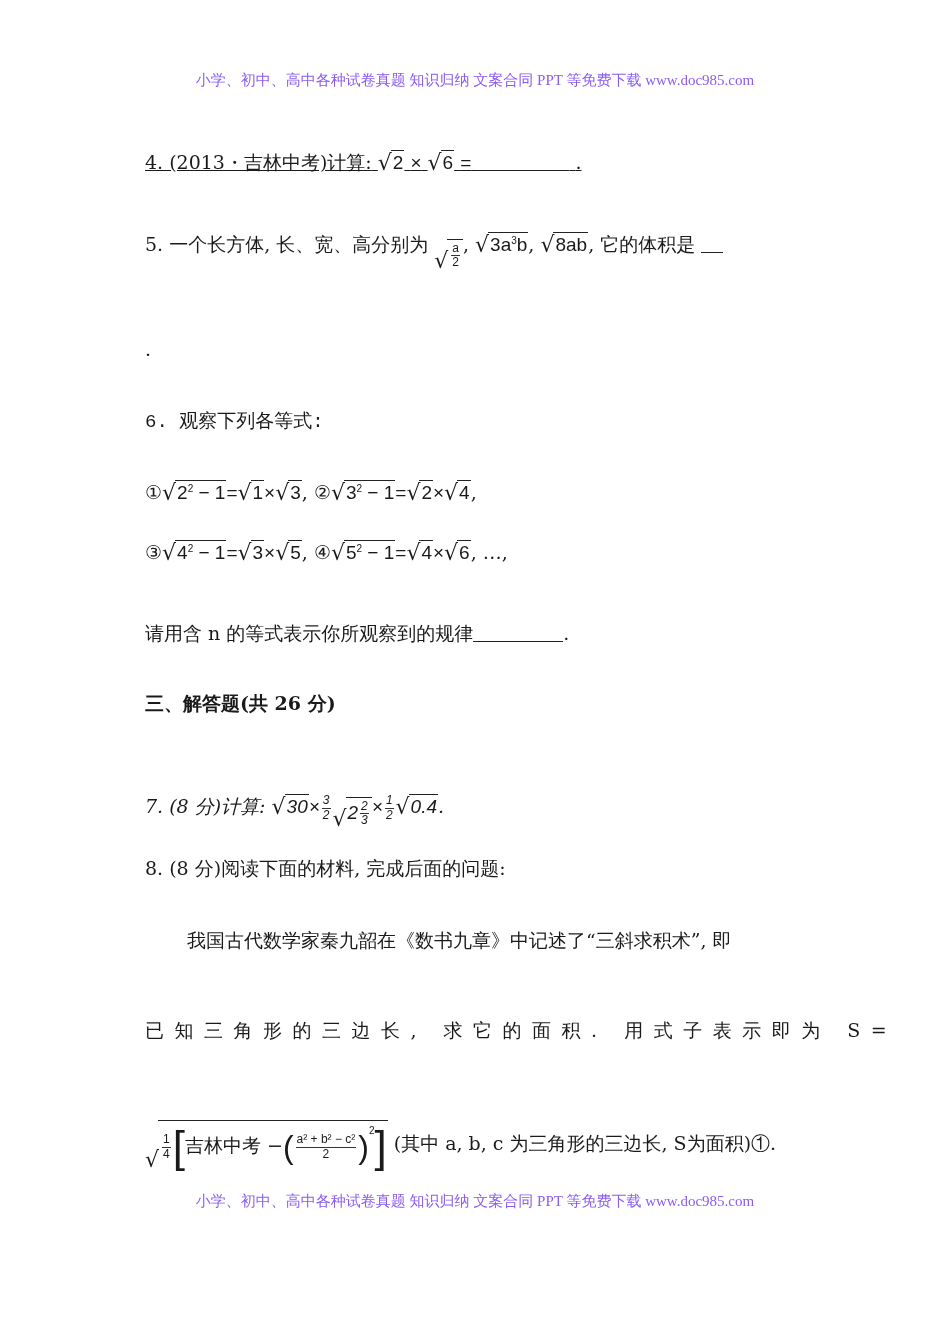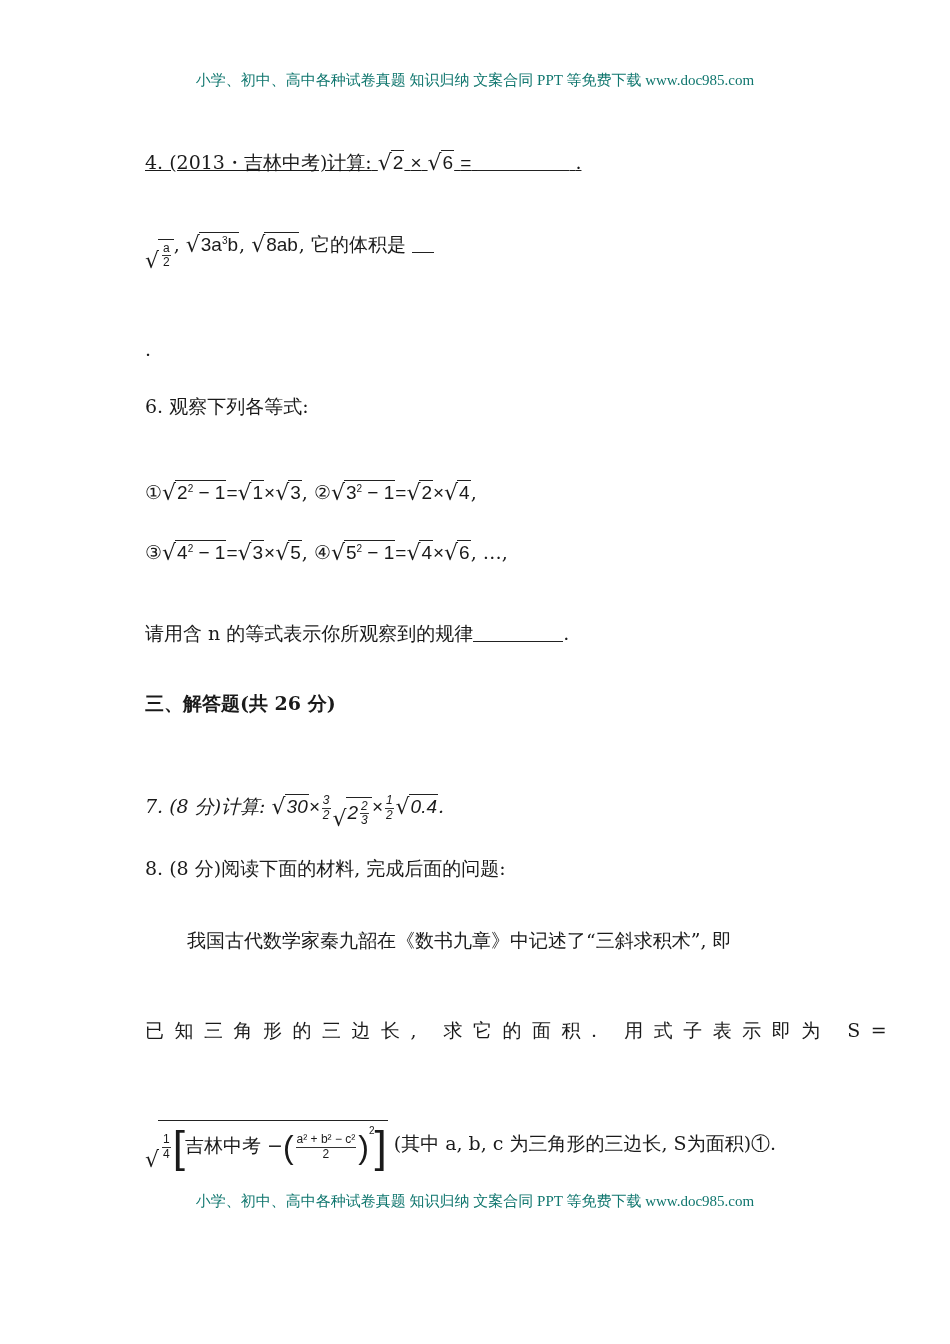"小学、初中、高中各种试卷真题 知识归纳 文案合同 PPT 等免费下载" .hdr { color: #0f766e -> #8b5cf6 }
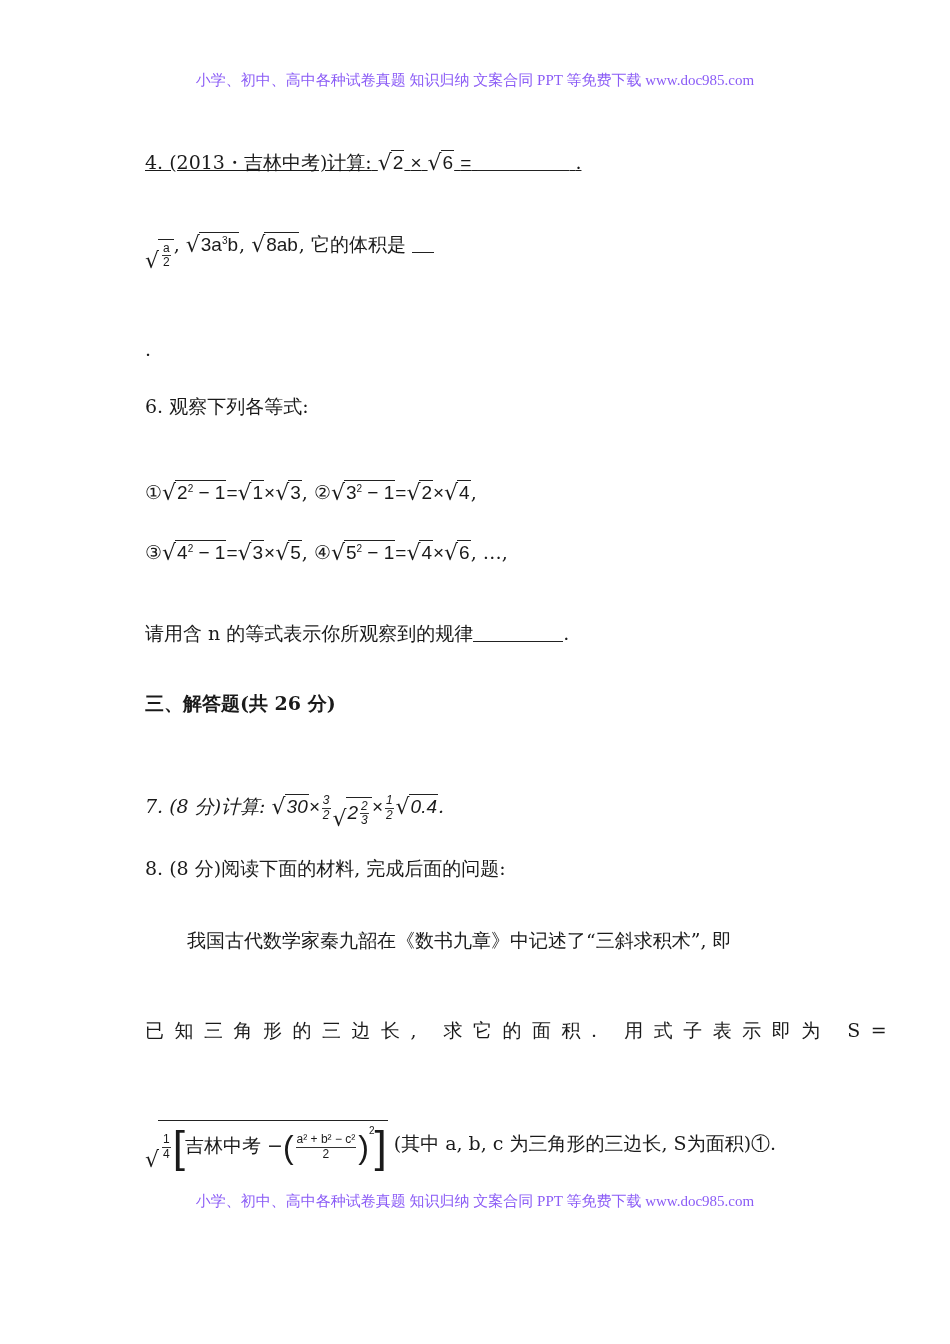"5. 一个长方体, 长、宽、高分别为" span { html: none -> <span>5. 一个长方体, 长、宽、高分别为</span> }
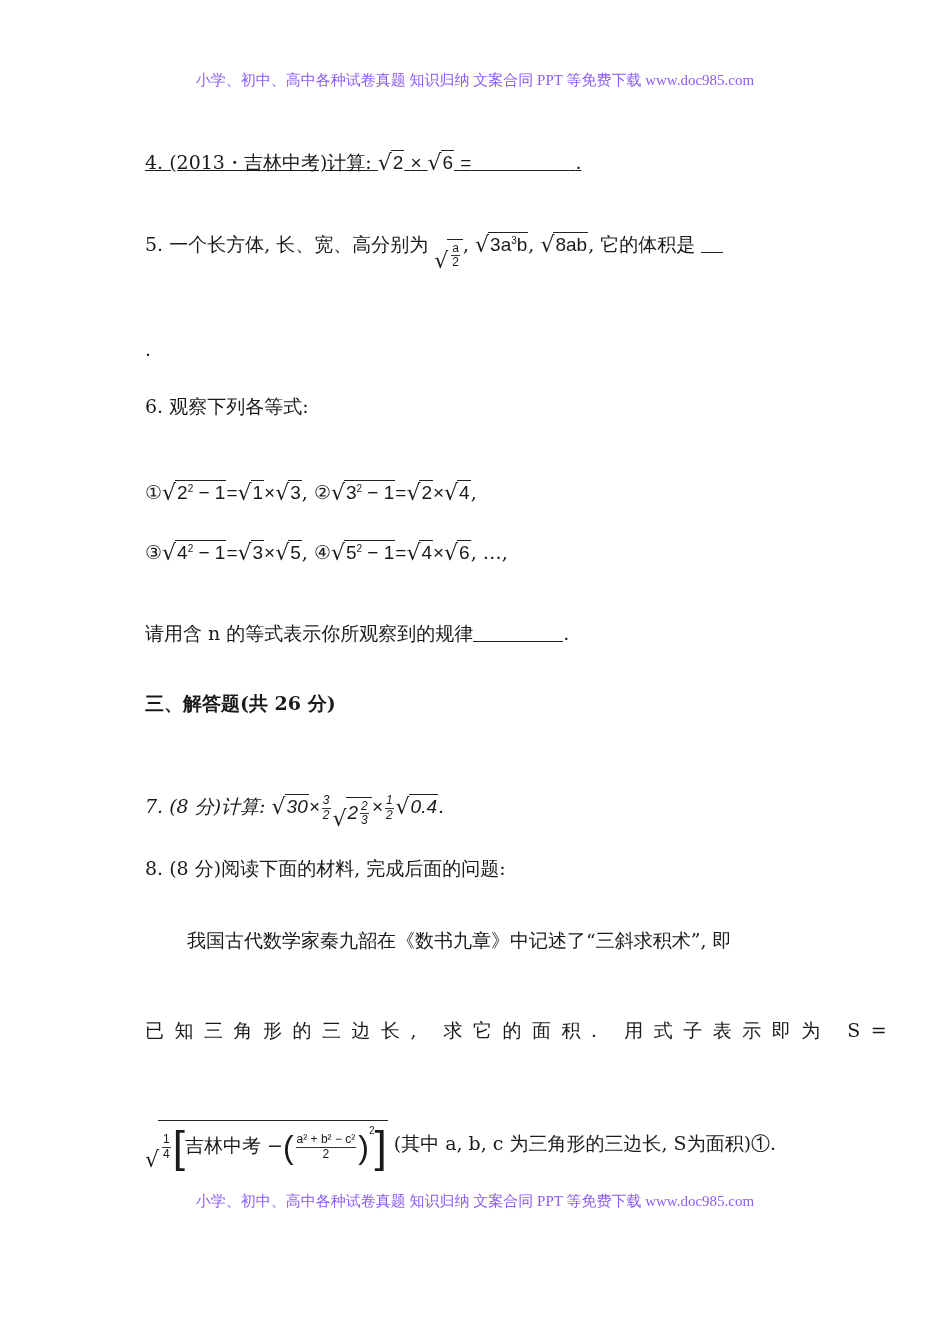"6. 观察下列各等式:" div.line { font-family: none -> Liberation Mono, monospace; top: 397px -> 413px }
